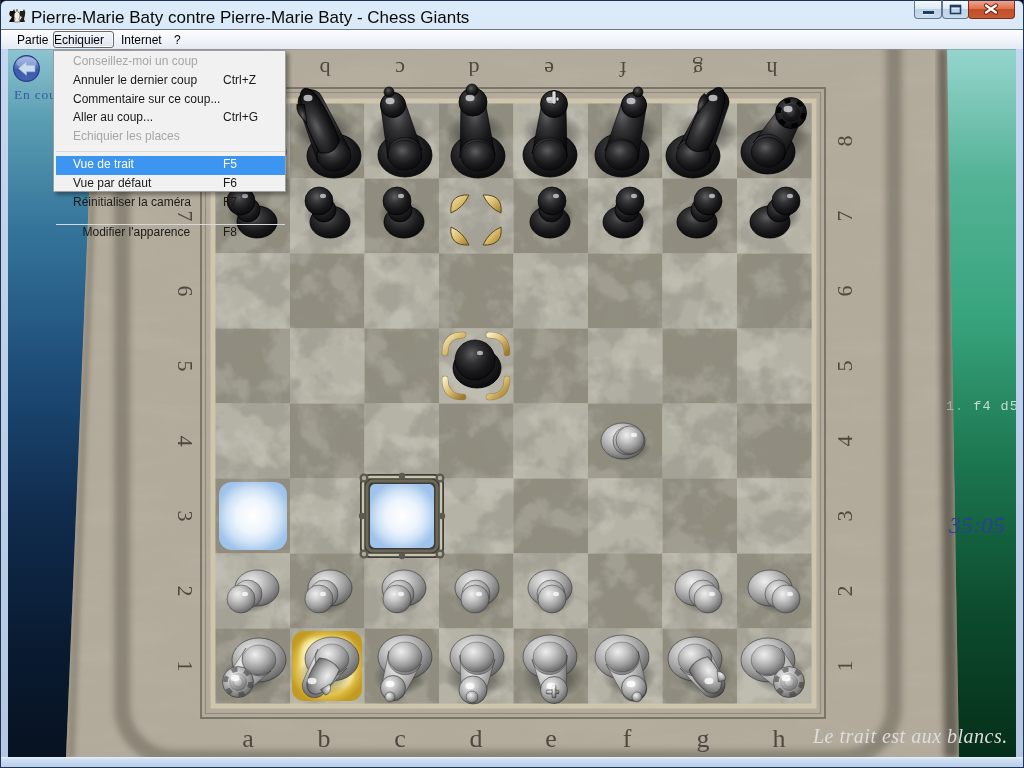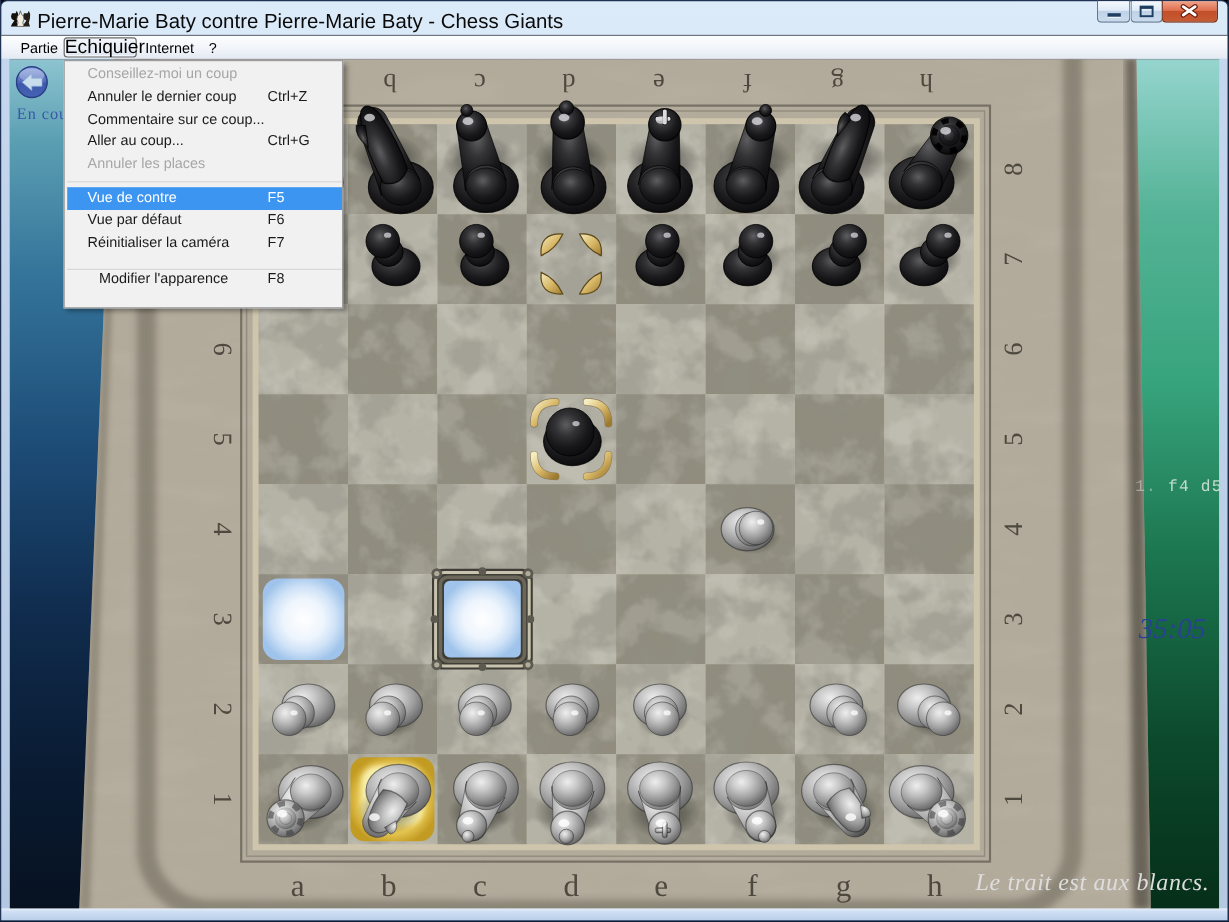"Echiquier" div { font-size: 16px -> 12px; text-align: center -> left }
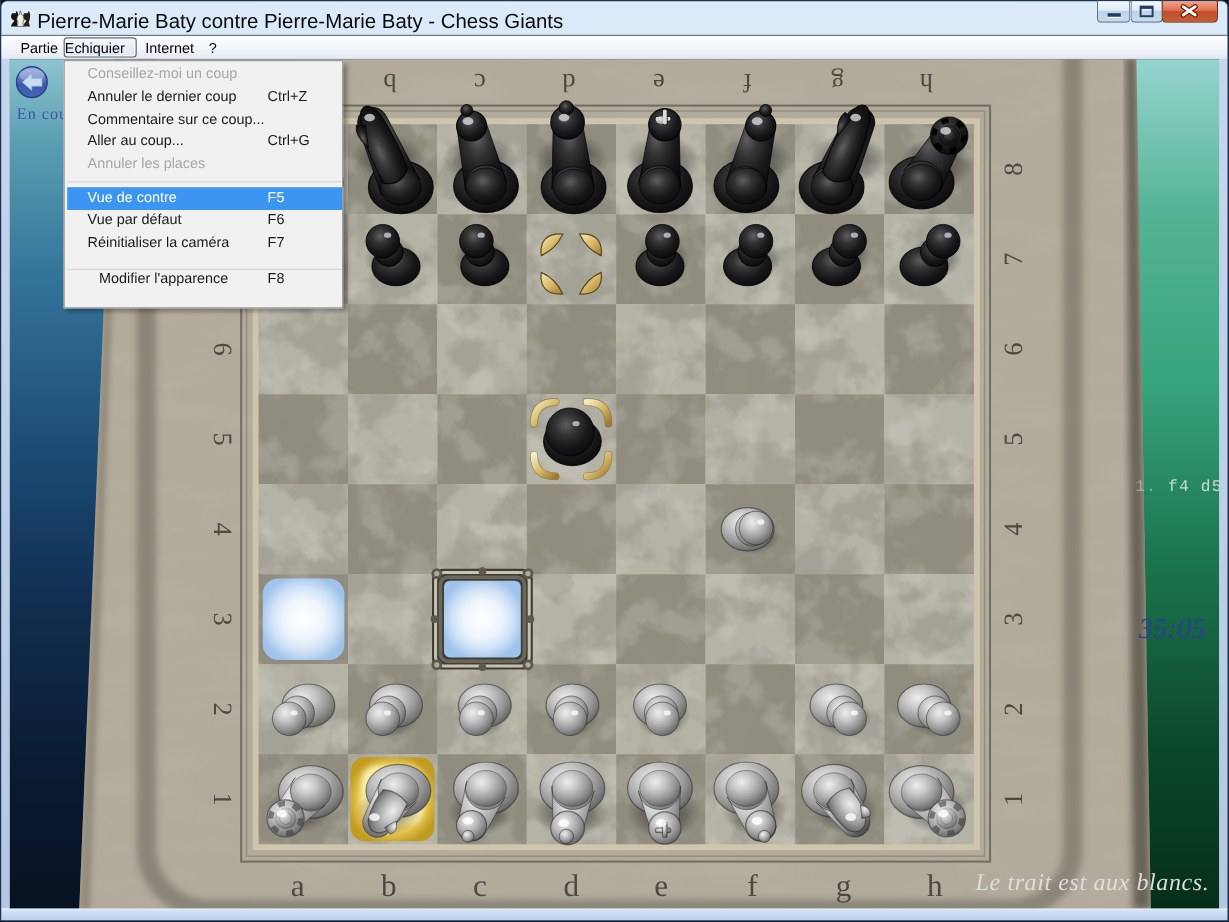"Conseillez-moi un coup" div { height: 207px -> 142px }
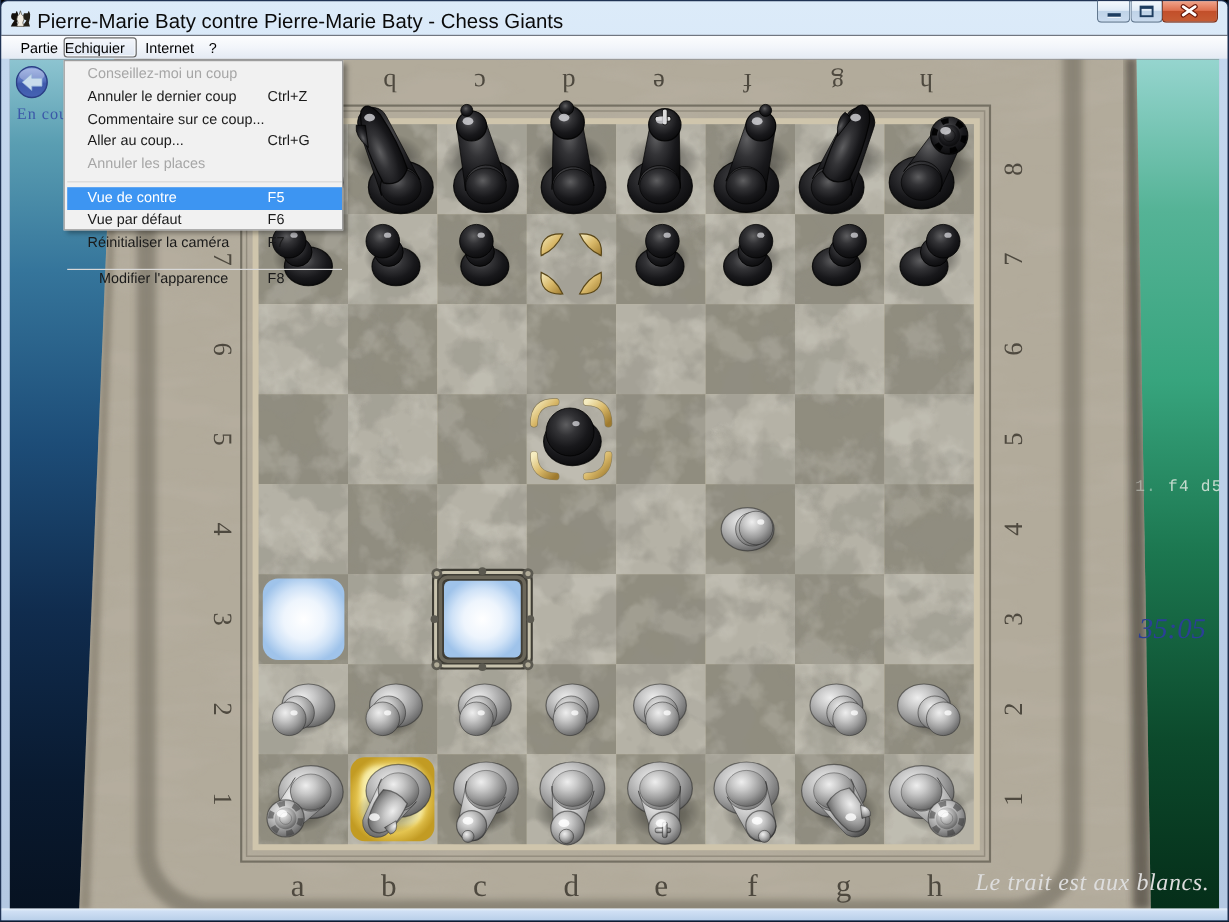"Annuler les places" div { text: Annuler -> Echiquier }
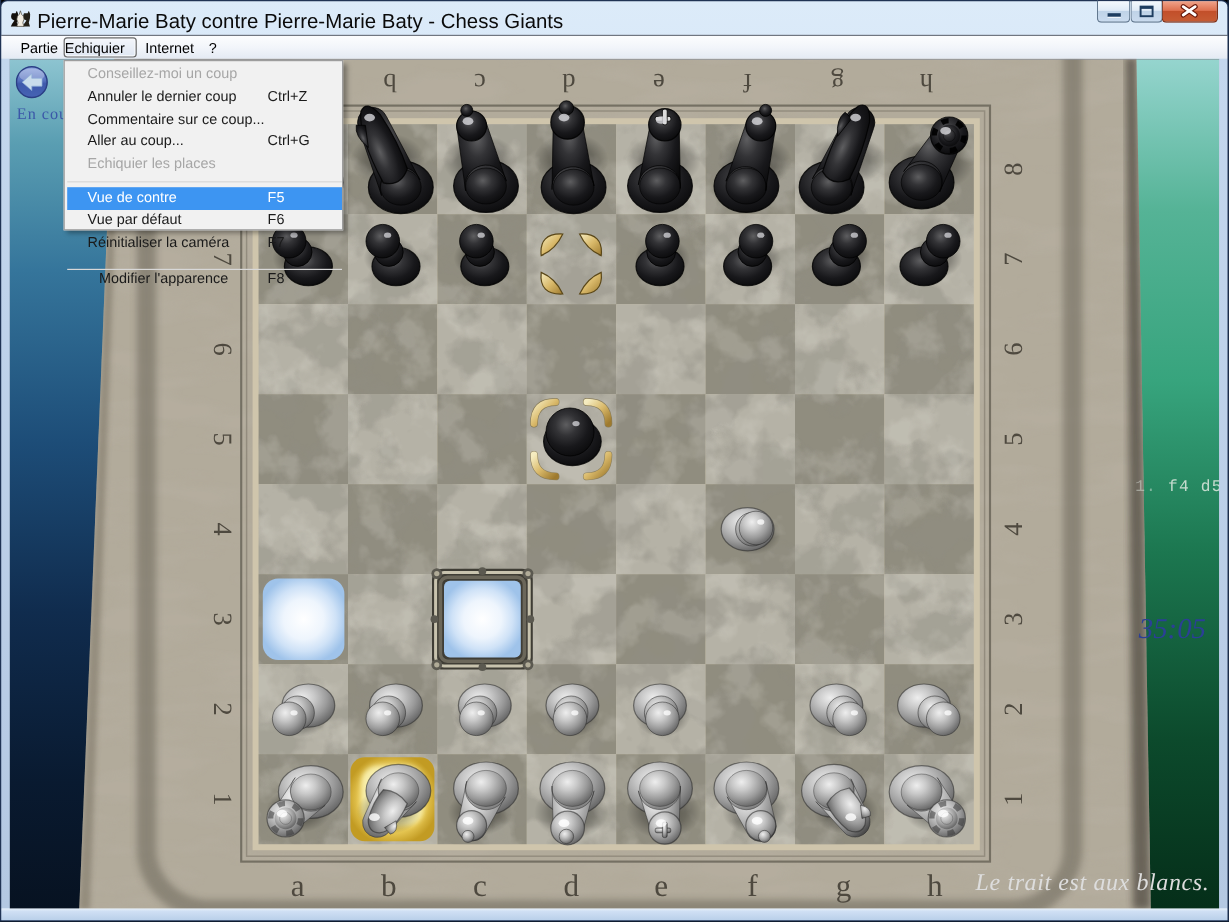"Vue de contre" div { text: contre -> trait }
